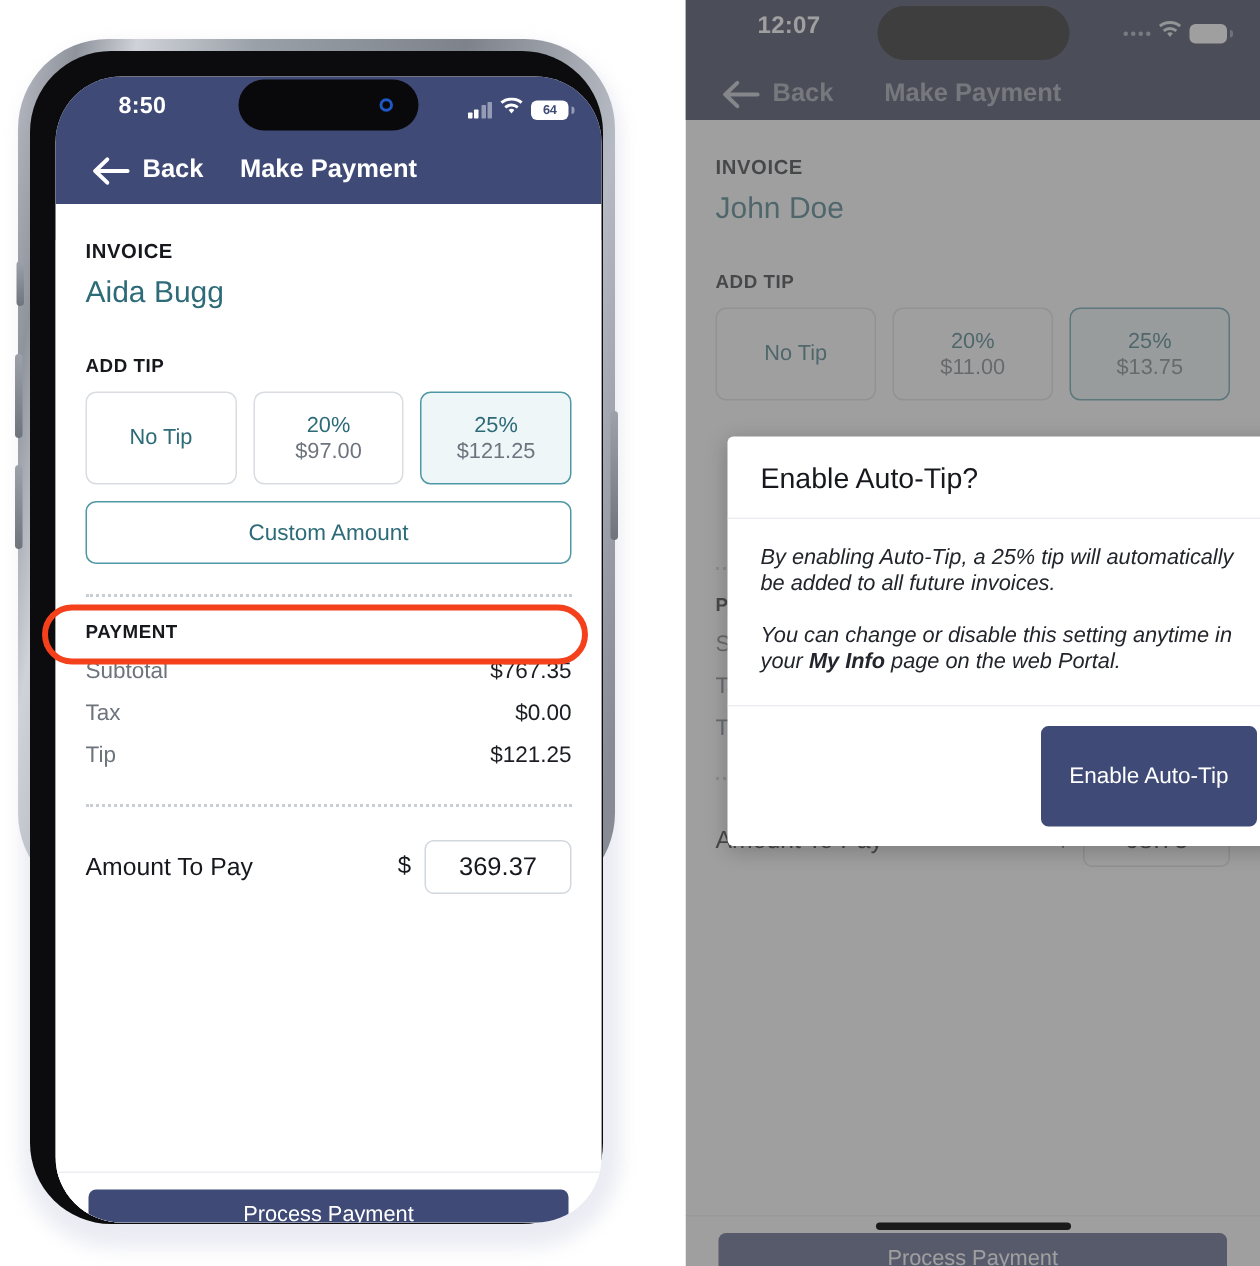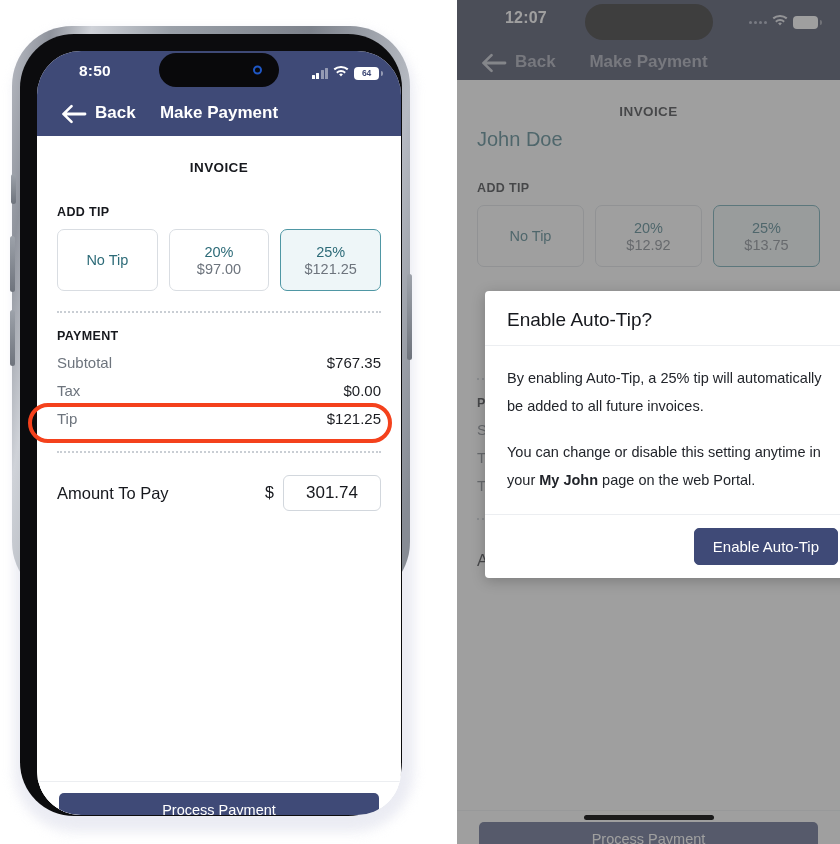"INVOICE" .inv-label { text-align: center -> none }
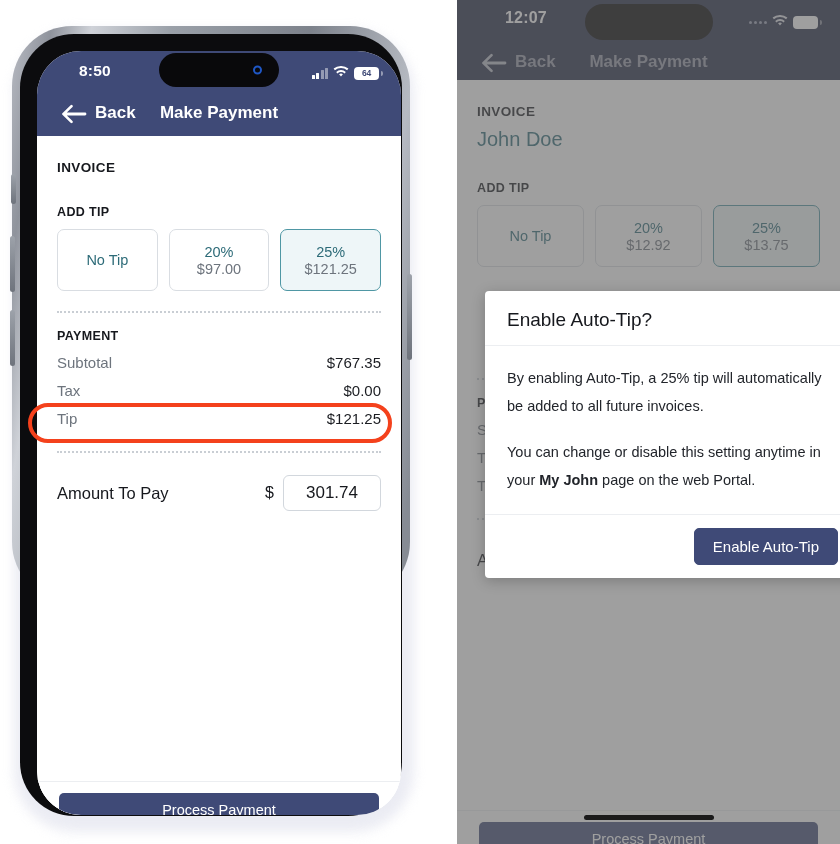"Aida Bugg" div.inv-name { html: none -> <div>Aida Bugg</div> }
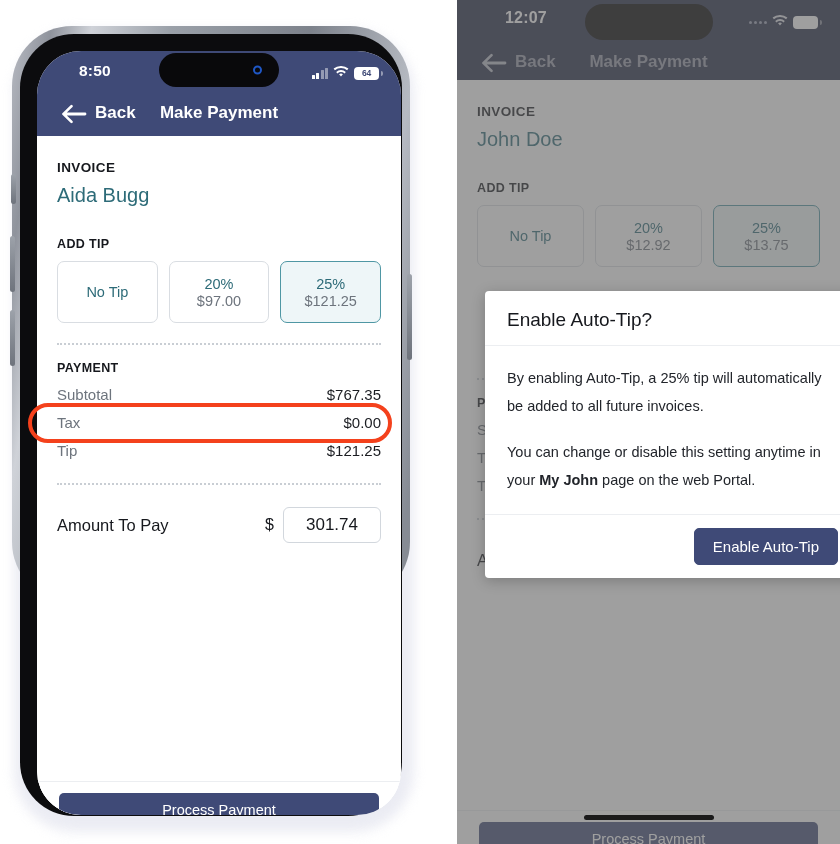"$12.92" div.tip-amt { text: $12.92 -> $11.00 }
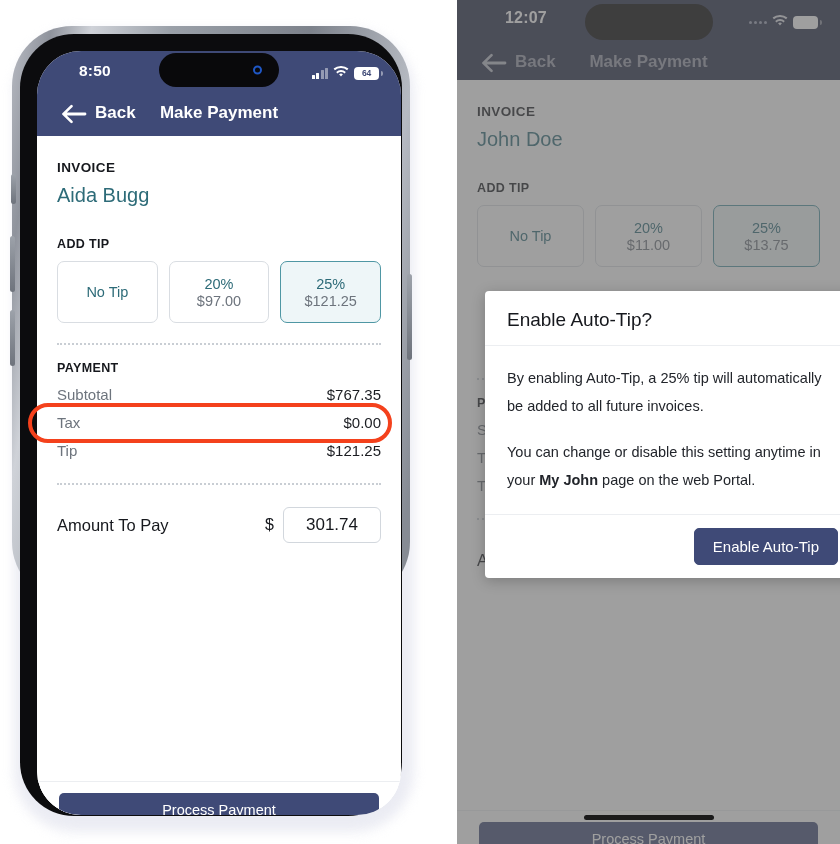"Custom Amount" div.custom-btn { html: none -> <div>Custom Amount</div> }
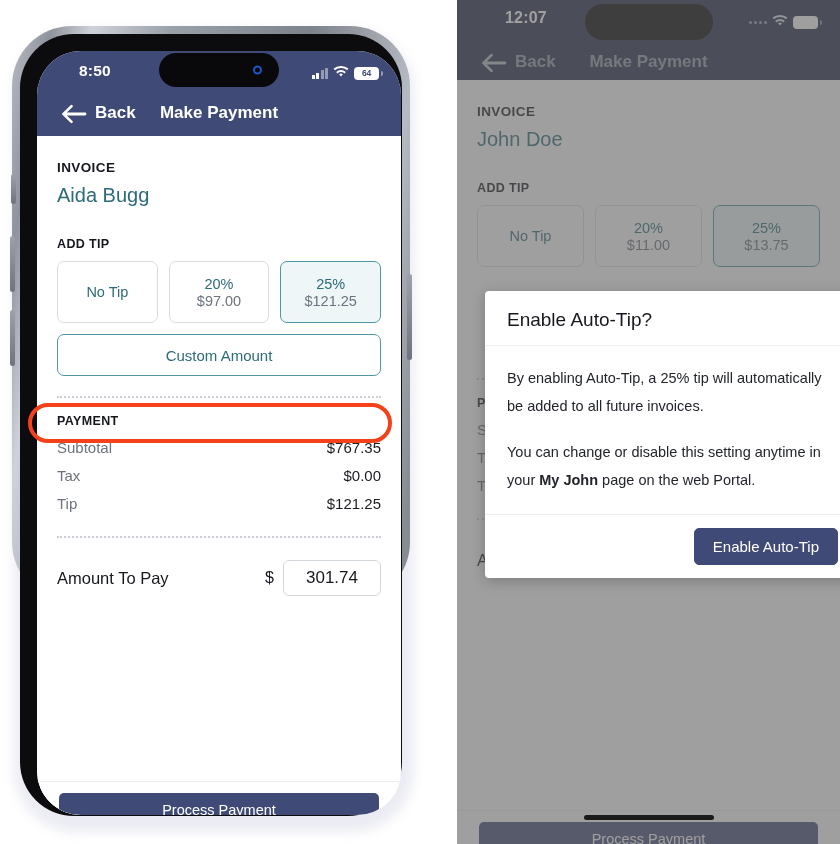"By enabling Auto-Tip, a 25%" .modal-p { font-style: none -> italic; line-height: 28px -> 17px }
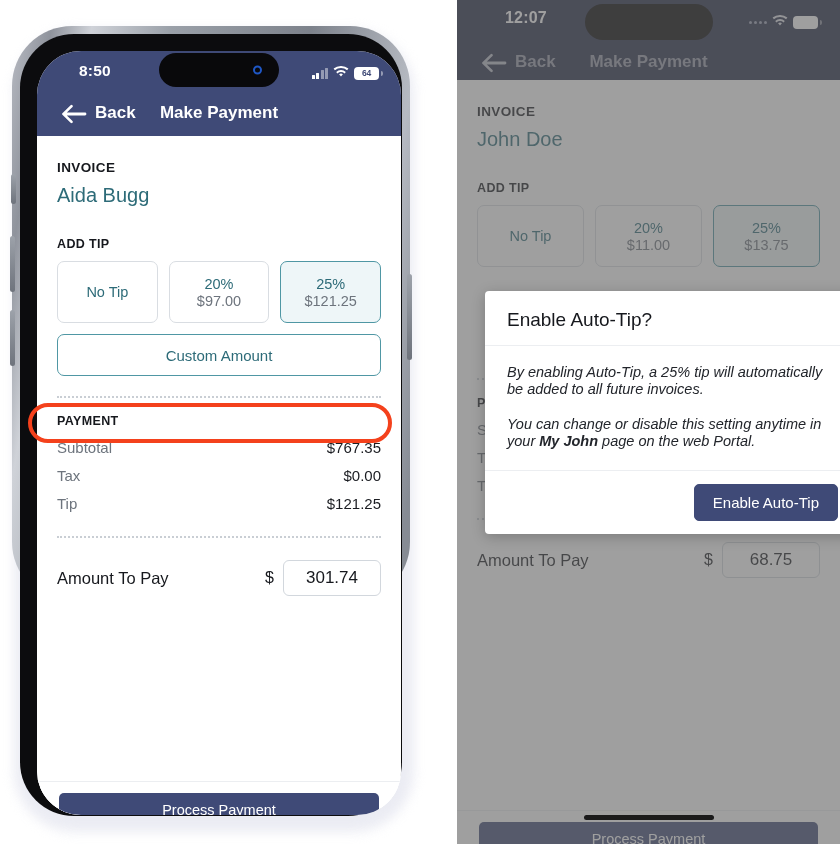"My John" b { text: John -> Info }
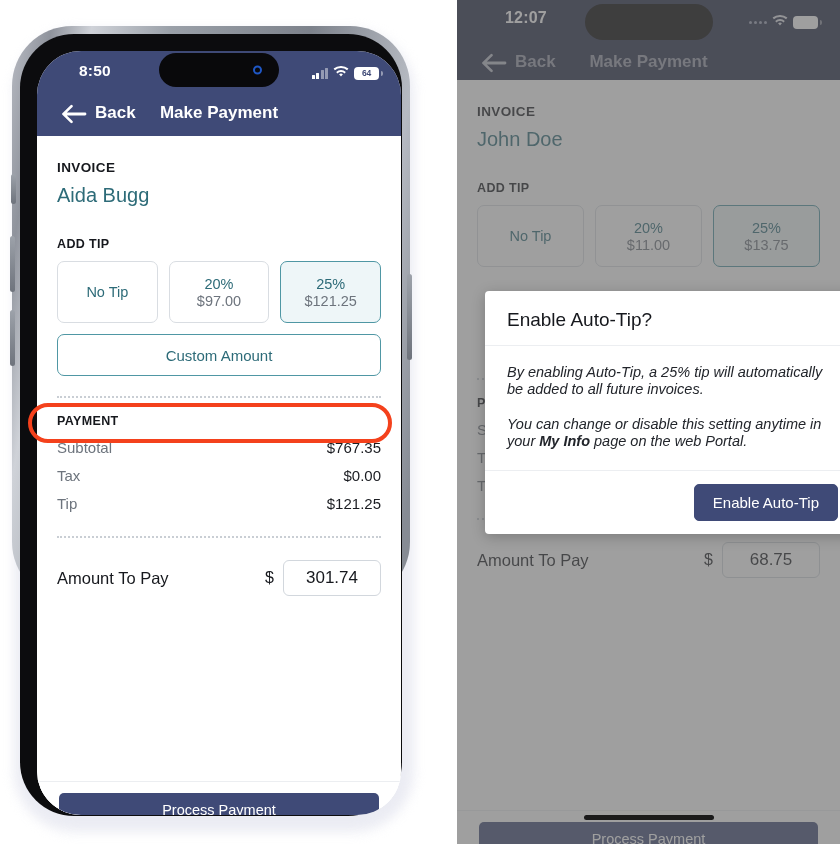"Enable Auto-Tip" .btn-confirm { padding: 9px 18px -> 24px 18px }
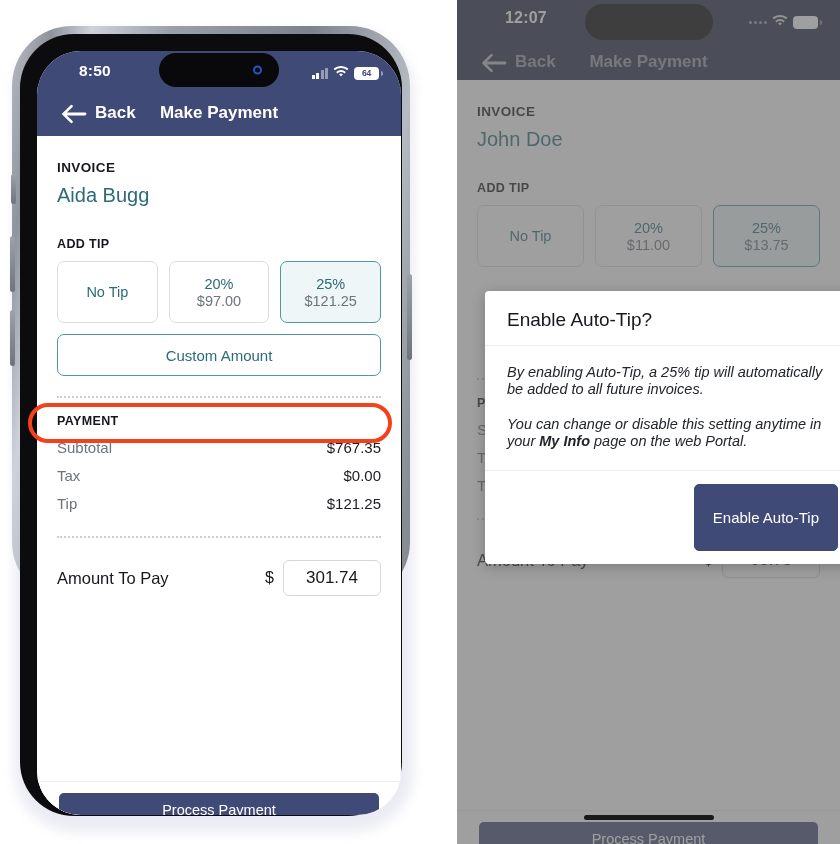"301.74" span.atp-box { text: 301.74 -> 369.37 }
